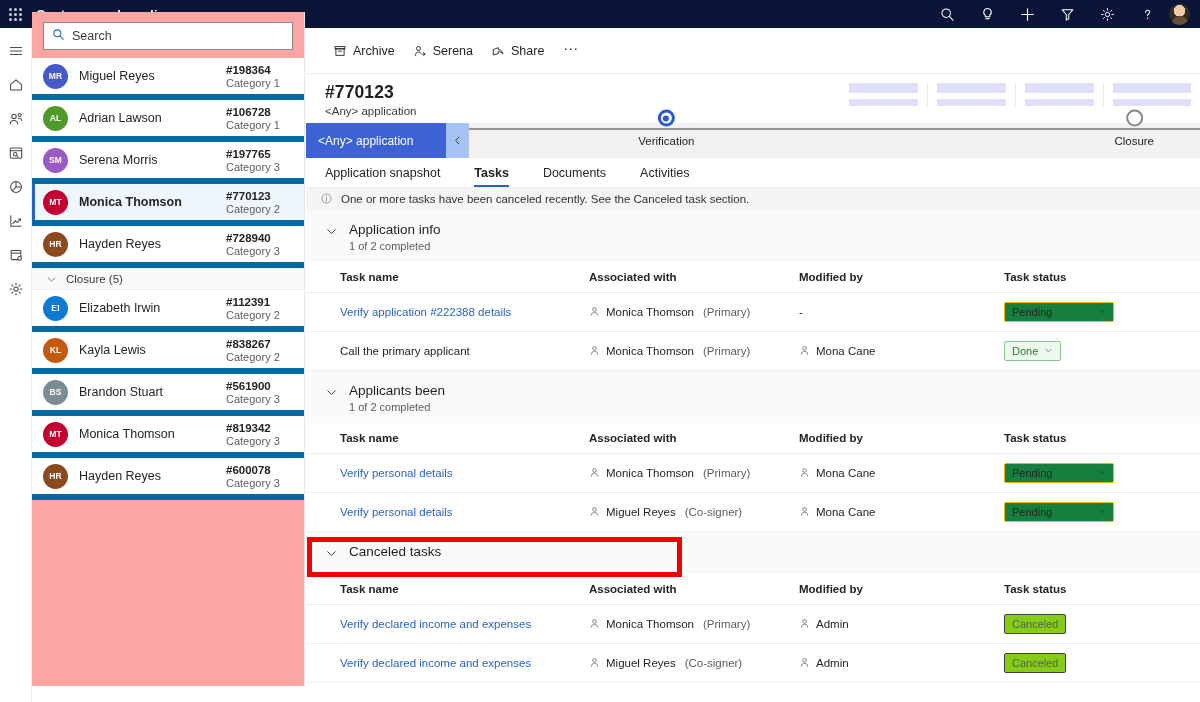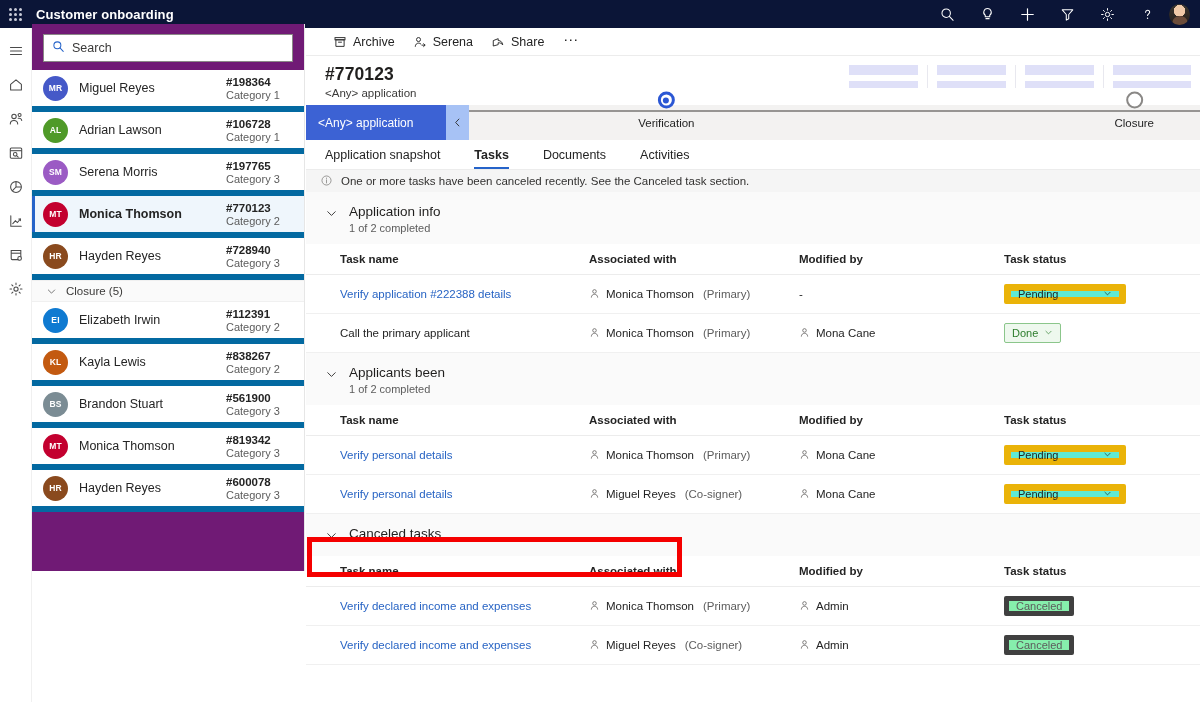"Search" .sidebar { background: #701a75 -> #fca5a5; height: 547px -> 674px; top: 24px -> 12px }
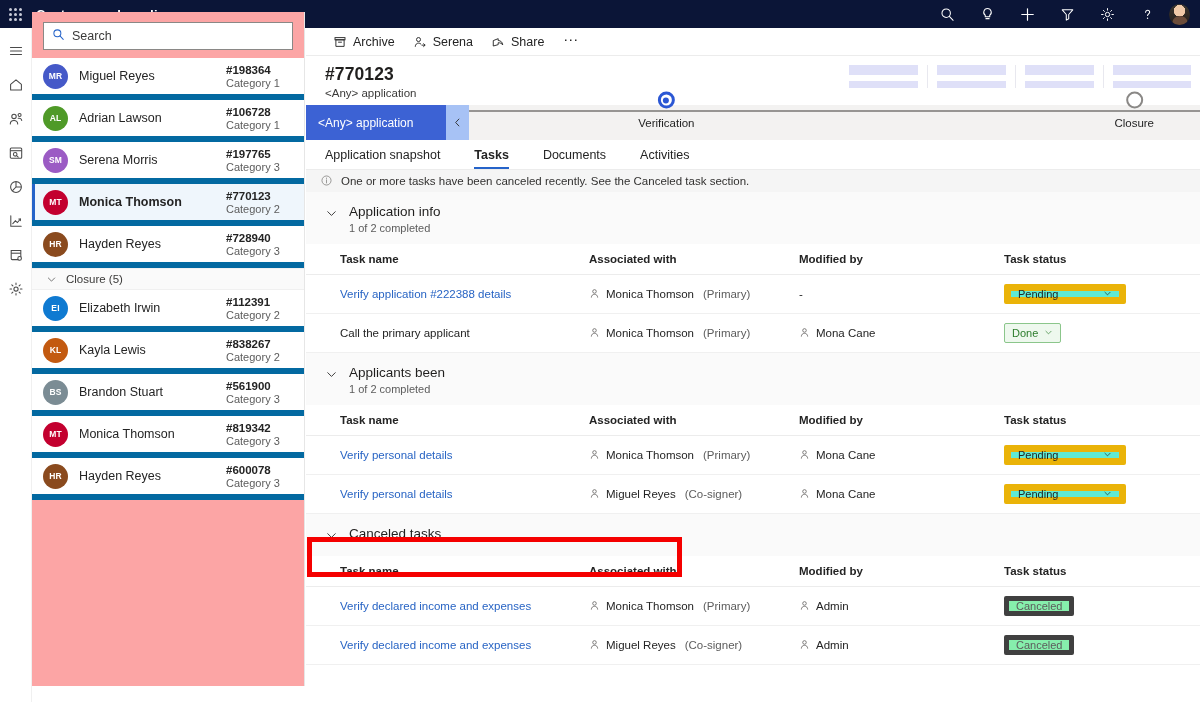"Archive" .cmdbar { height: 28px -> 46px }
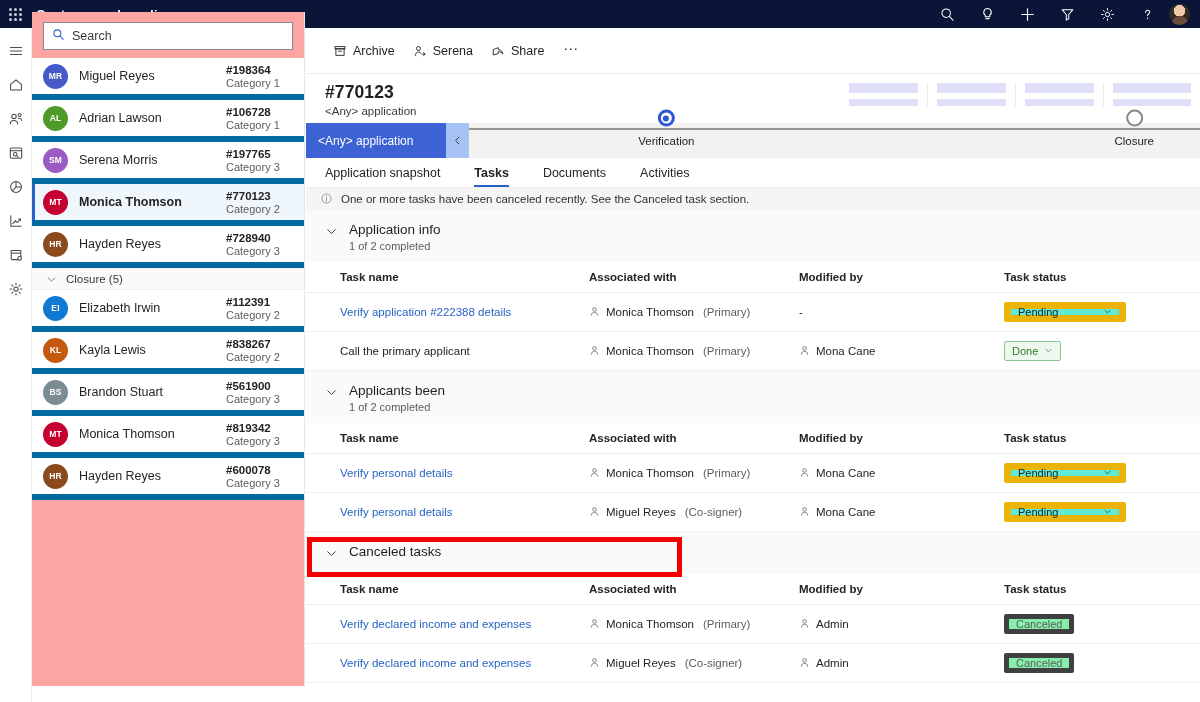"Pending" .pill.pending { background: #5eead4 -> #15803d; border: 7px solid #eab308 -> 1px solid #eab308 }
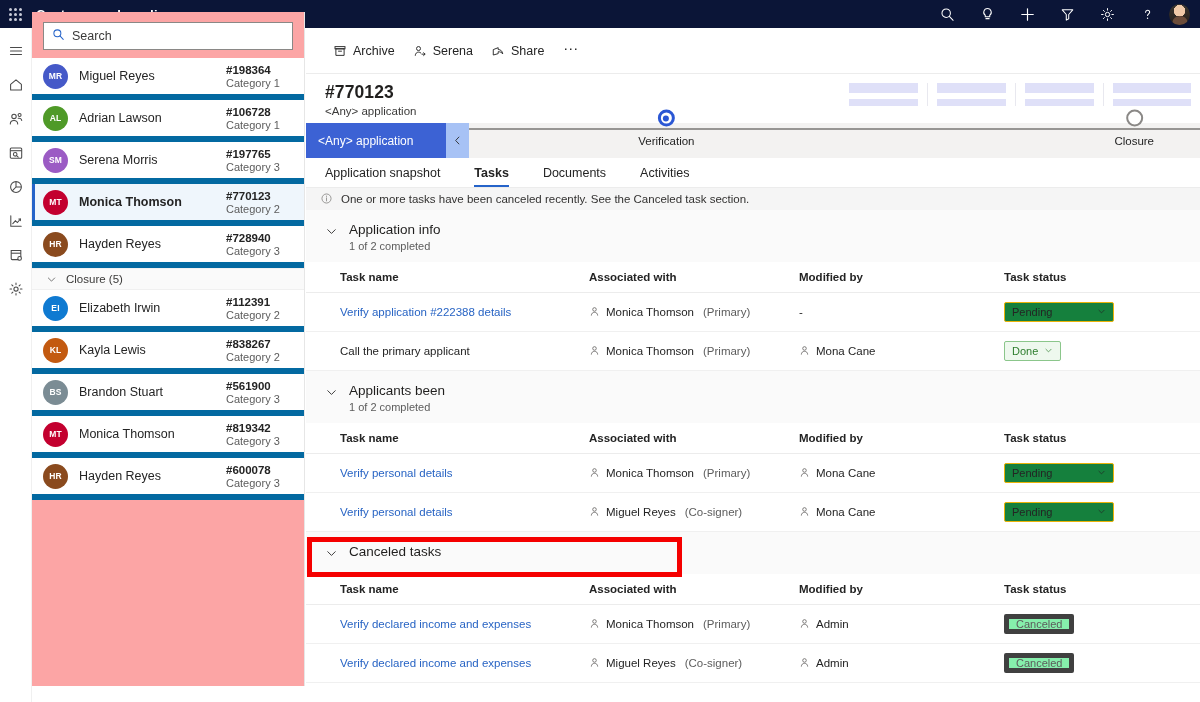"Canceled" .pill.canceled { background: #86efac -> #84cc16; border: 5px solid #404040 -> 1px solid #404040 }
